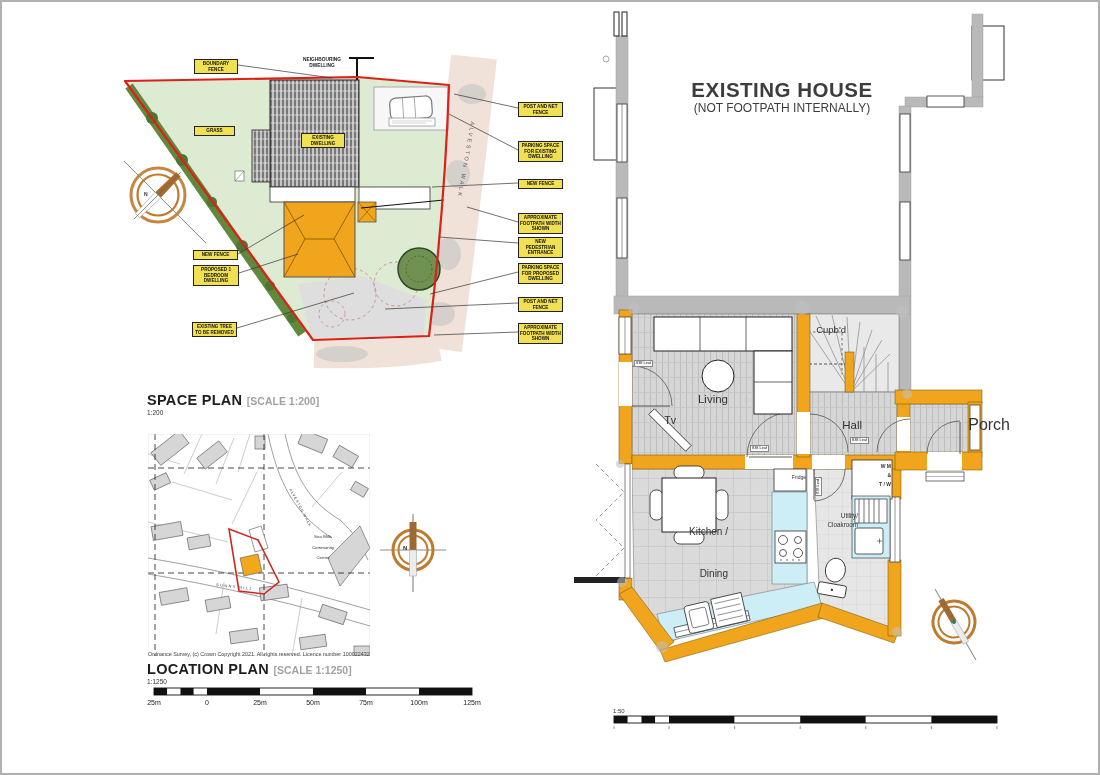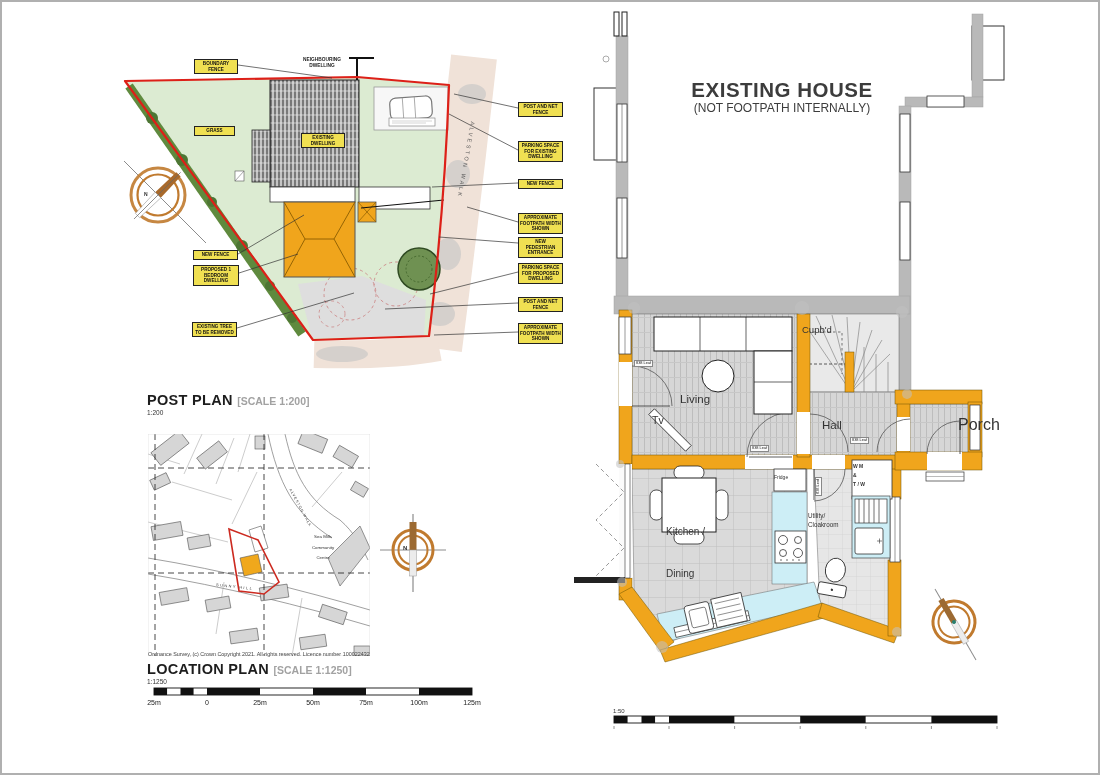"Cupb'd" .room { text-align: left -> right }
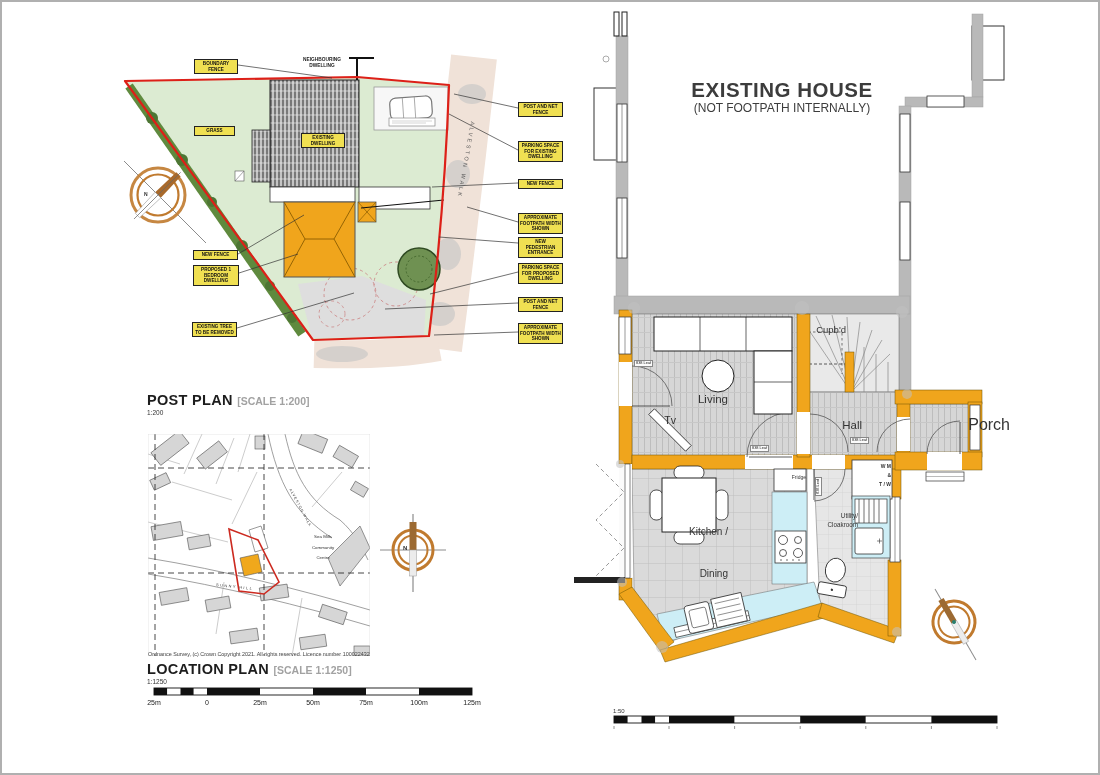"POST PLAN" span.sect-b { text: POST -> SPACE }
